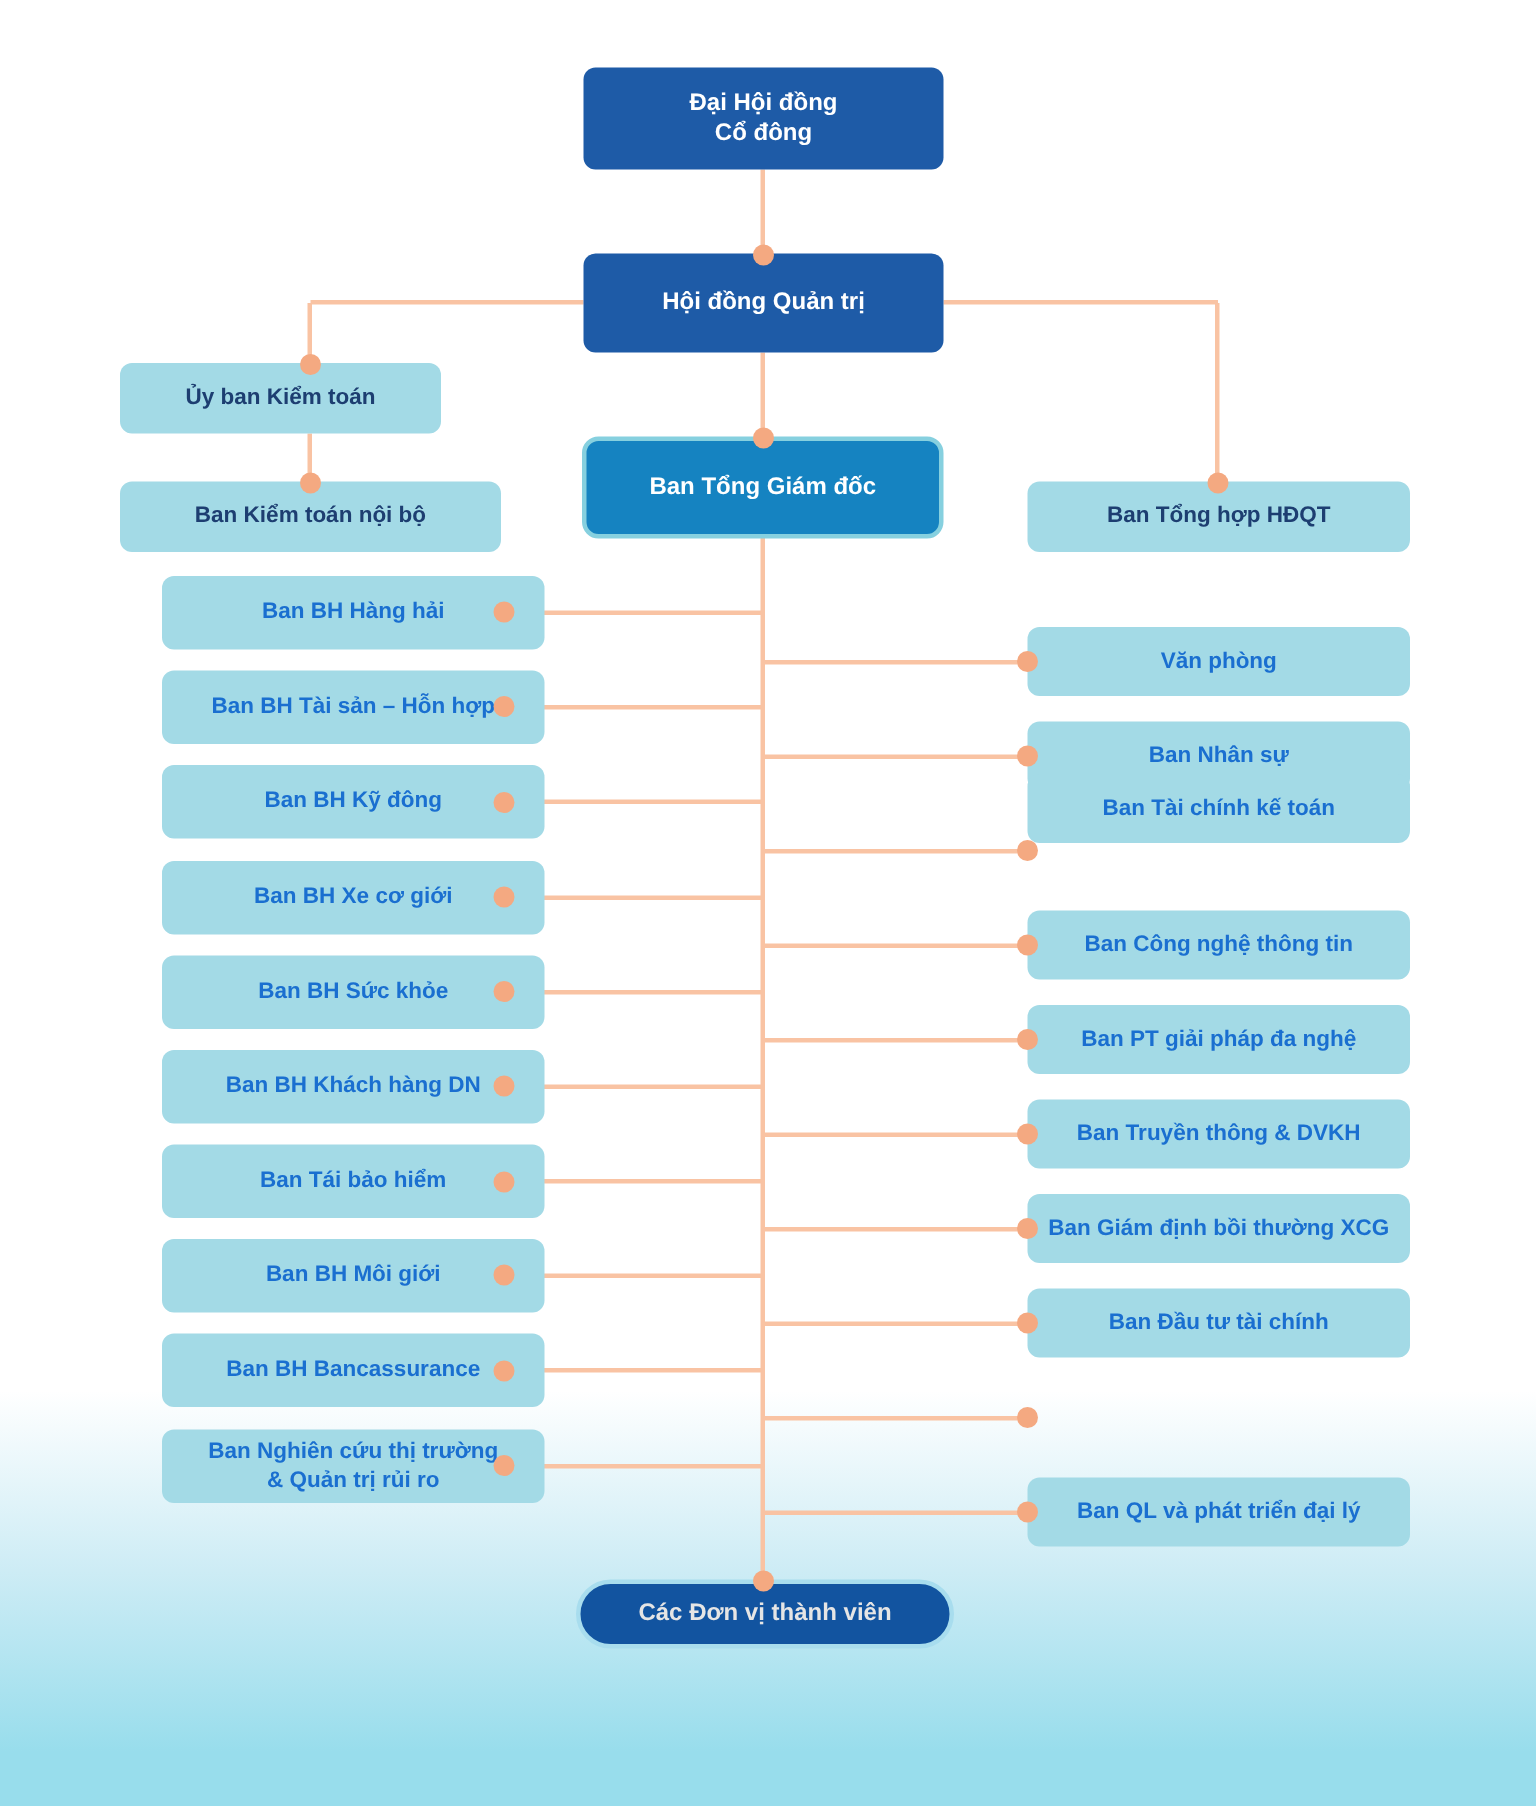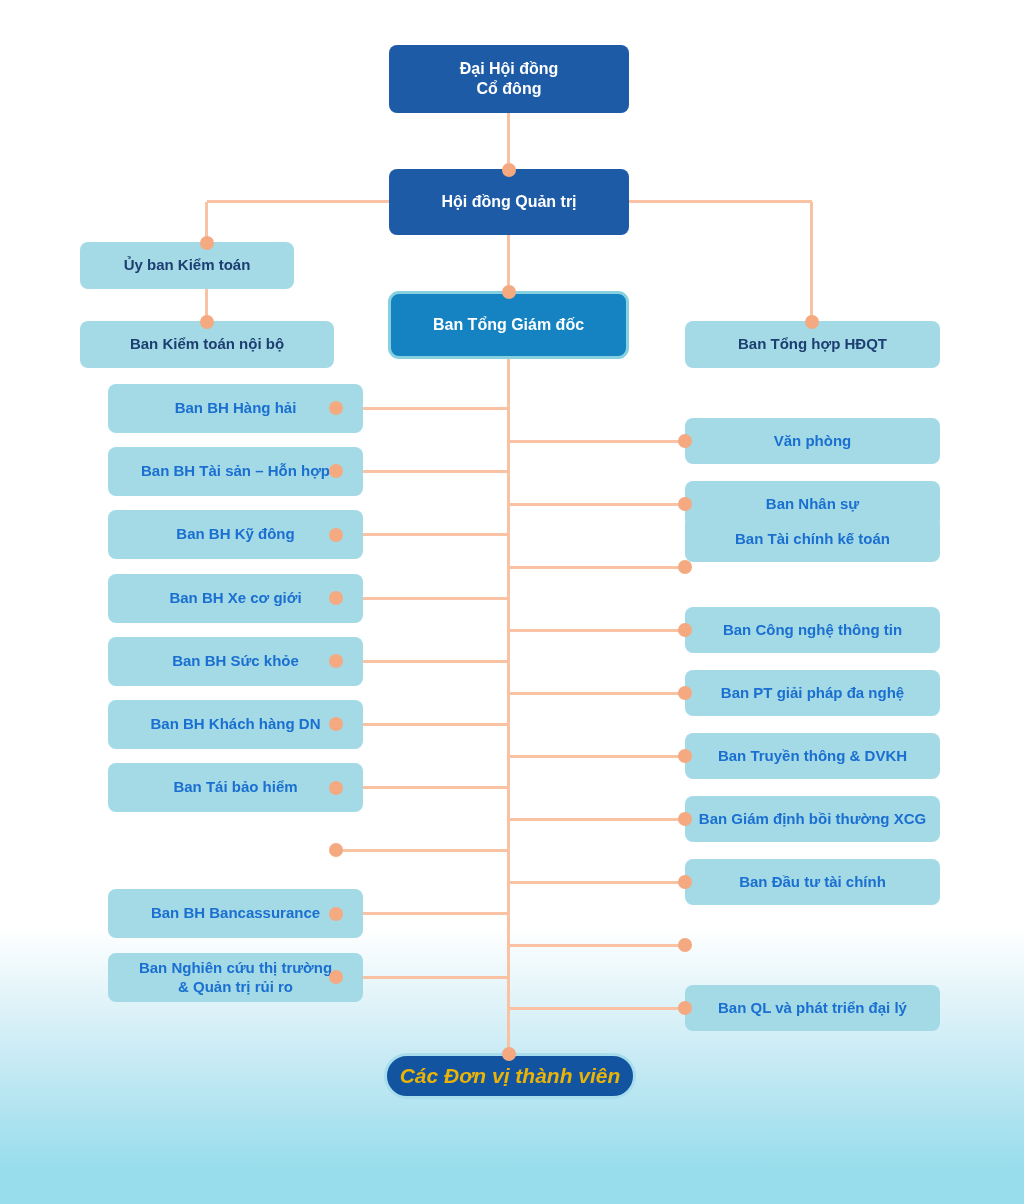"Ban BH Môi giới" div.node { html: none -> <div>Ban BH Môi giới</div> }
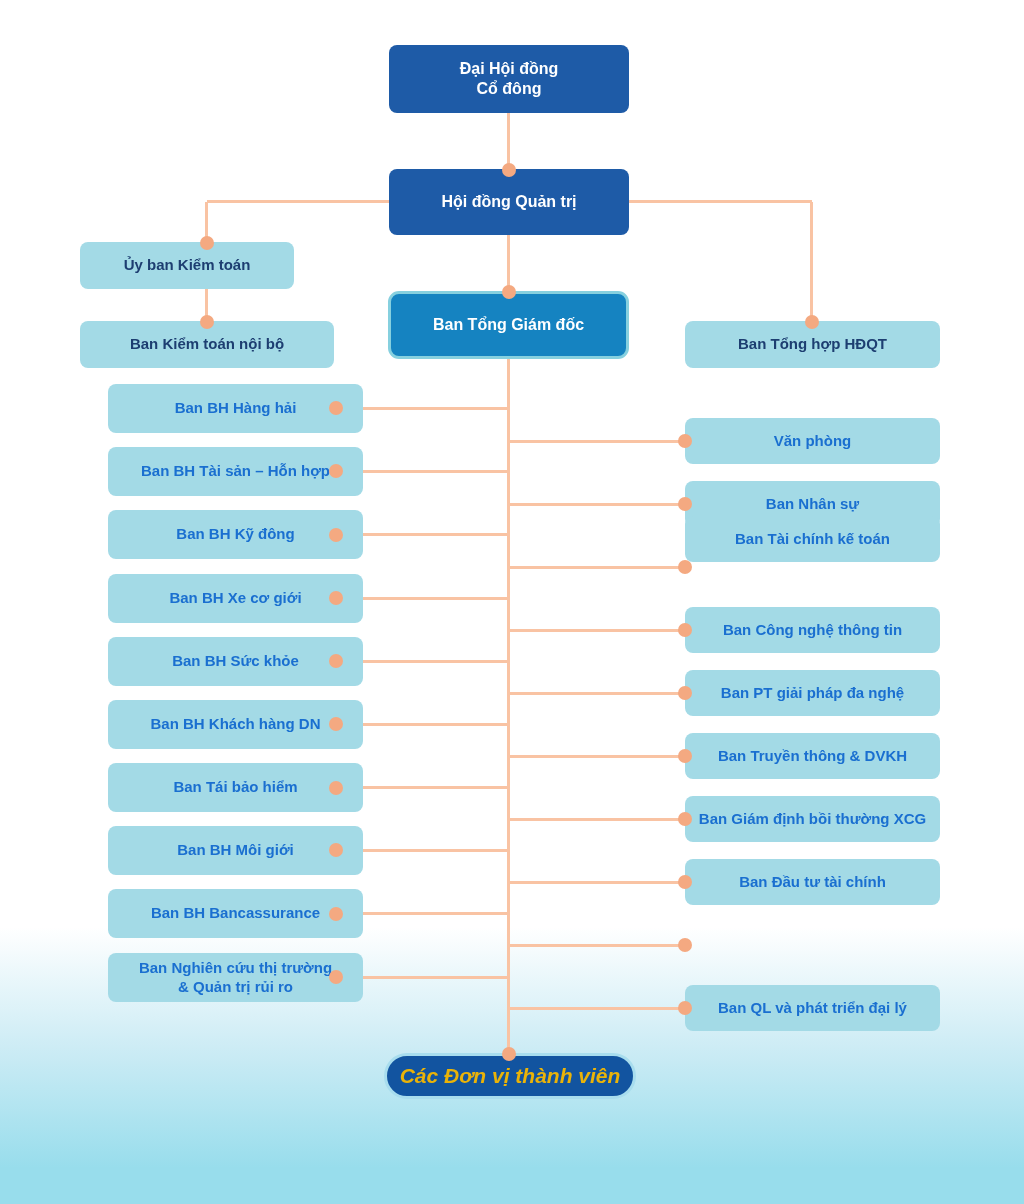"Các Đơn vị thành viên" .member { color: #eab308 -> #e5e5e5; font-size: 21px -> 16px; font-style: italic -> none }
